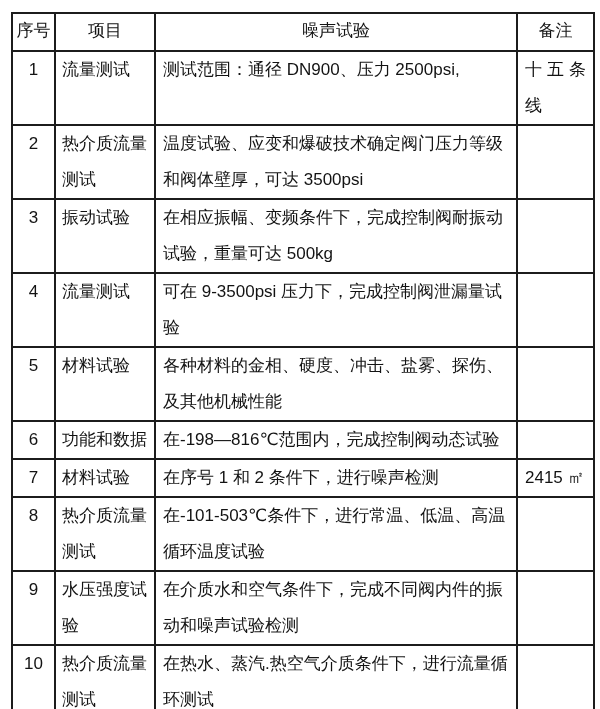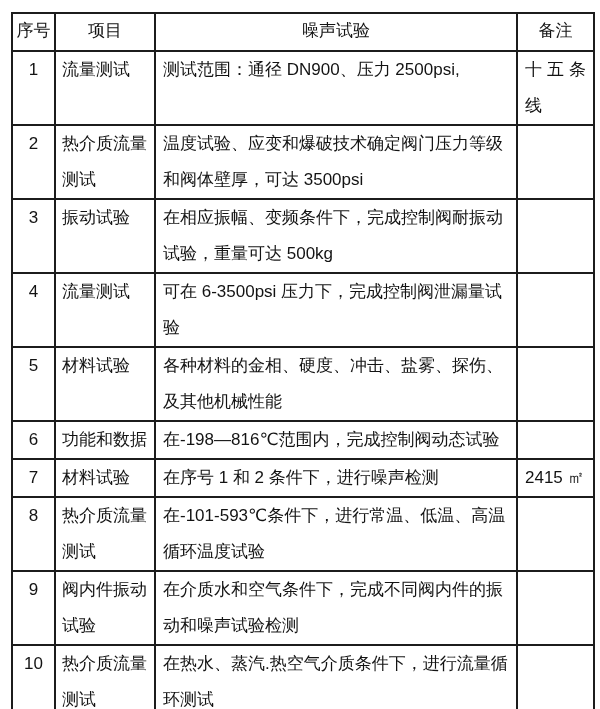"可在 6-3500psi 压力下，完成控制阀泄漏量试验" td.cell-desc { text: 6-3500psi -> 9-3500psi }
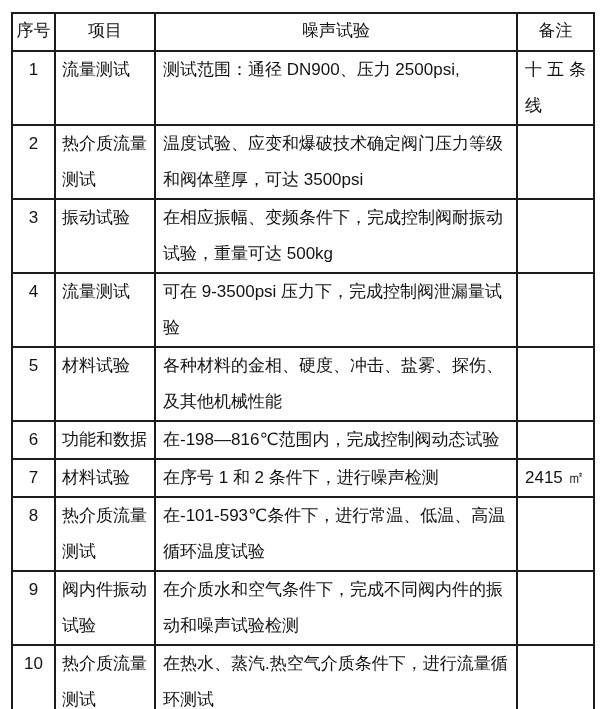"在-101-593℃条件下，进行常温、低温、高温循环温度试验" td.cell-desc { text: -101-593 -> -101-503 }
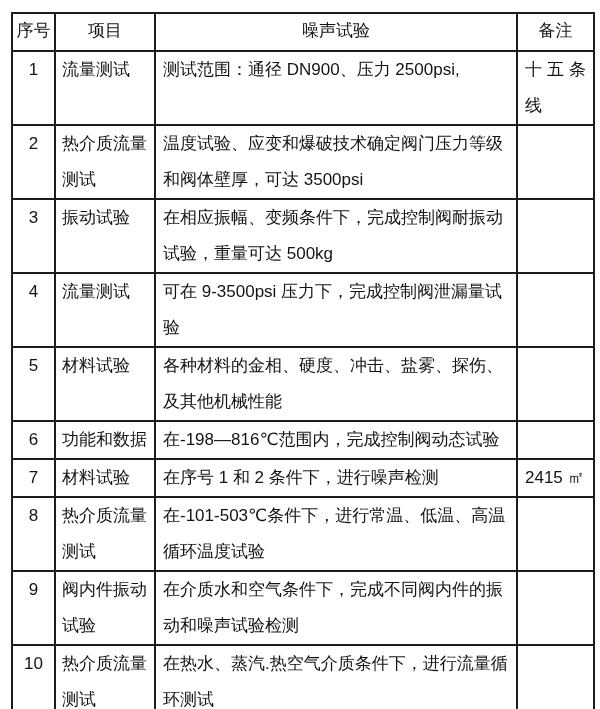"阀内件振动试验" td.cell-item { text: 阀内件振动 -> 水压强度 }
